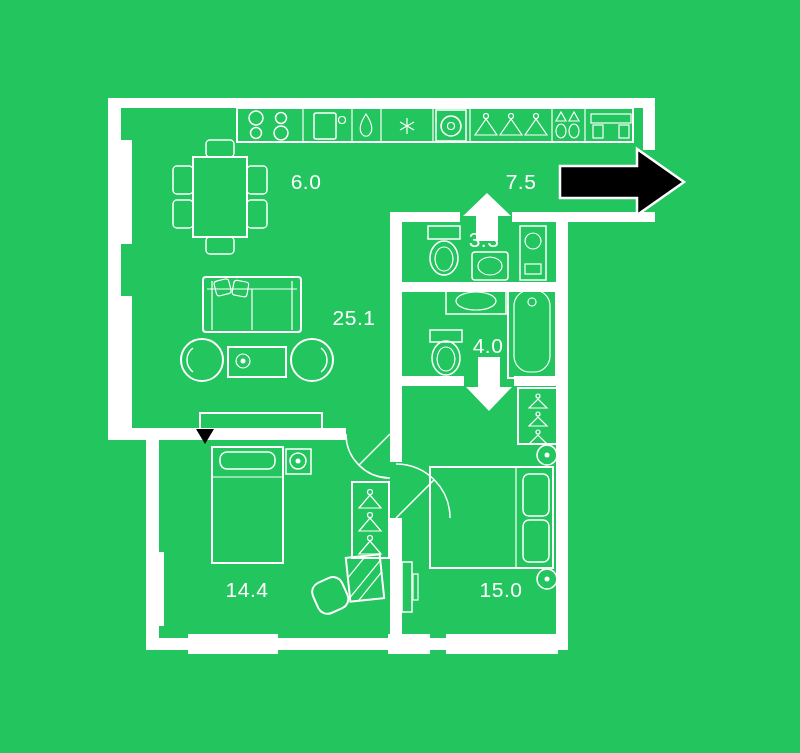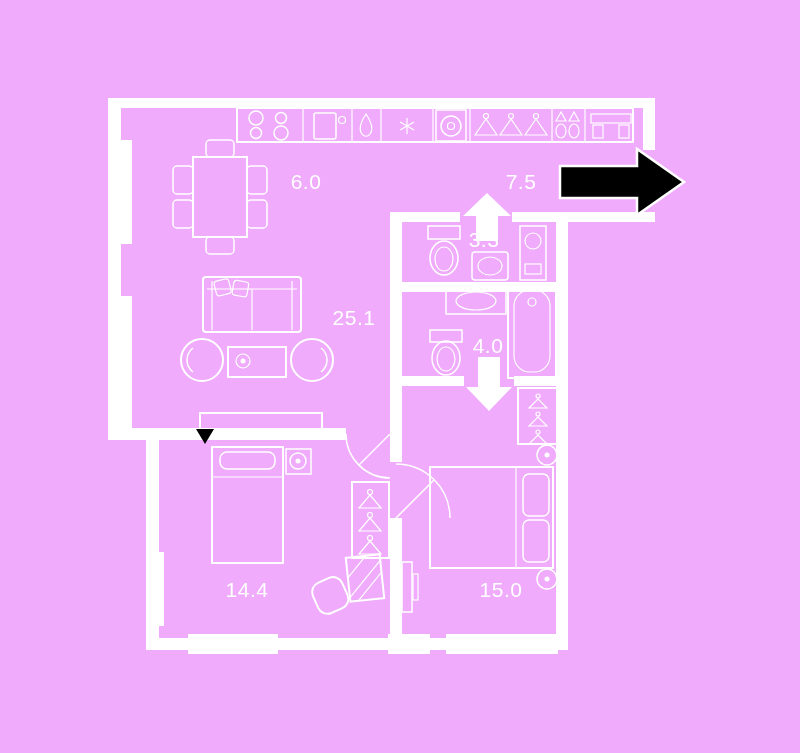"6.0" .stage { background: #f0abfc -> #22c55e }
